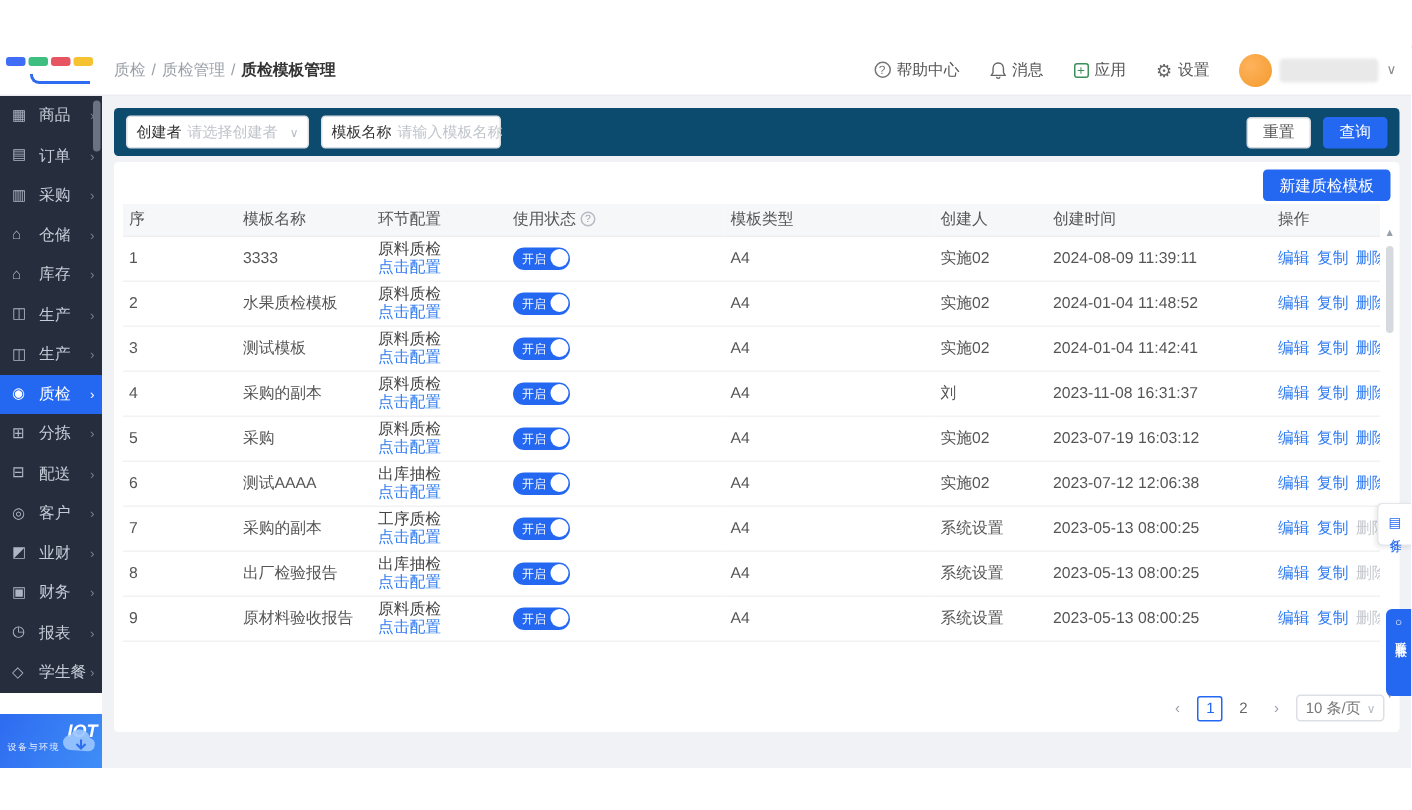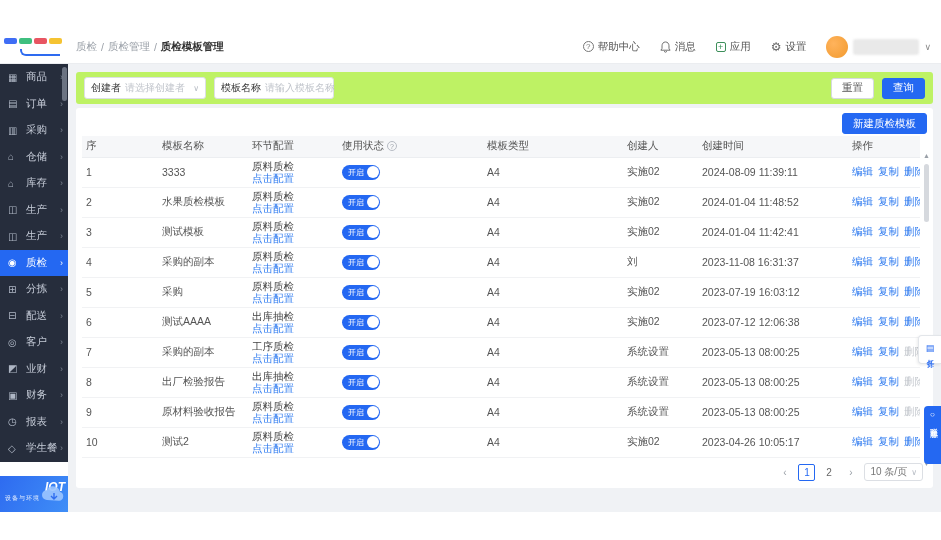"创建者" .filter-card { background: #bef264 -> #0c4a6e }
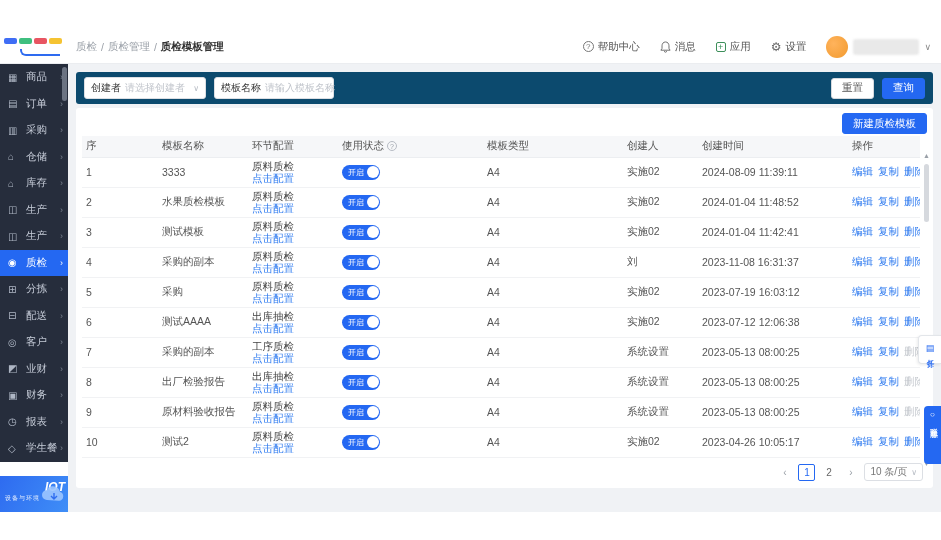"10" tr { html: <tr> <td>10</td> <td>测试2</td> <td> <div>原料质检</div> <div>点击配置</div> </td> <td> <div> <span>开启</span> <span></span> </div> </td> <td>A4</td> <td>实施02</td> <td>2023-04-26 10:05:17</td> <td><span>编辑</span><span>复制</span><span>删除</span></td> </tr> -> none }
